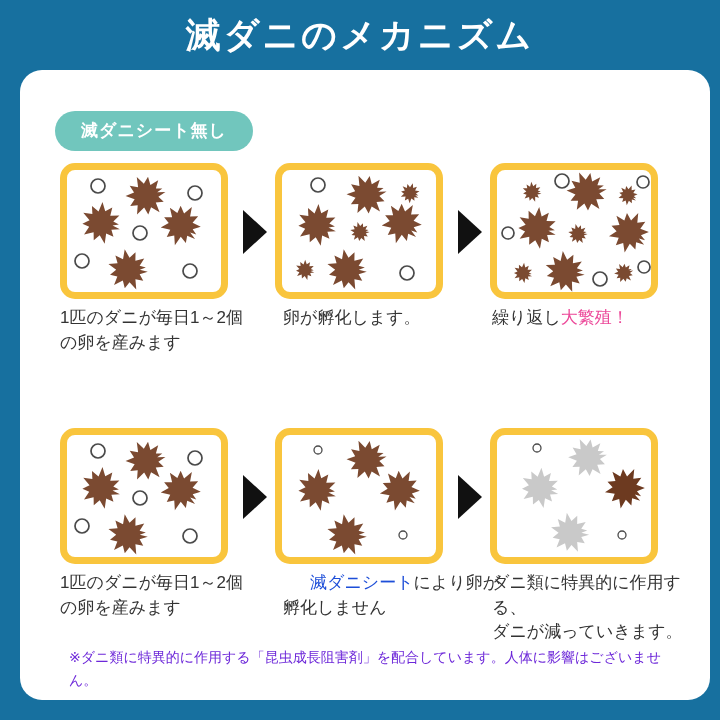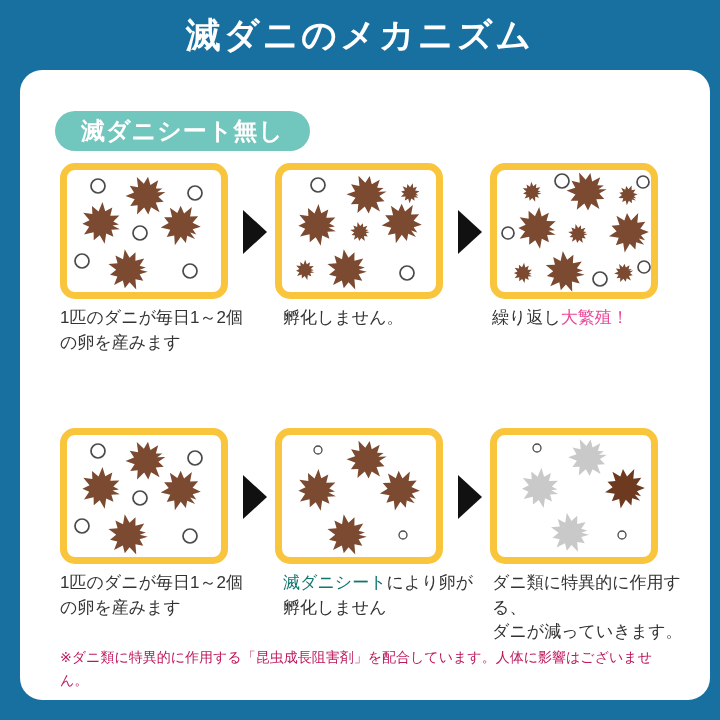"滅ダニシート無し" .badge { font-size: 24px -> 17px }
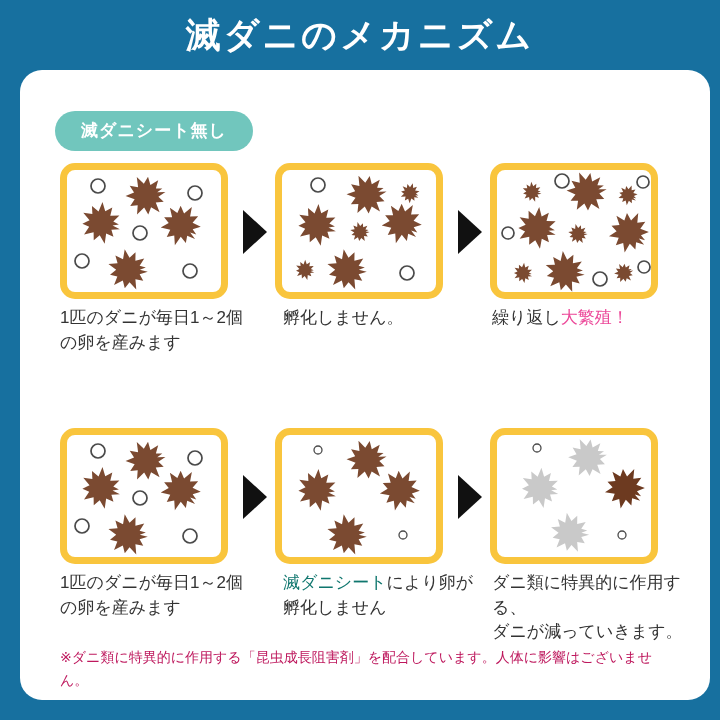"孵化しません。" span { text: 孵化しません -> 卵が孵化します }
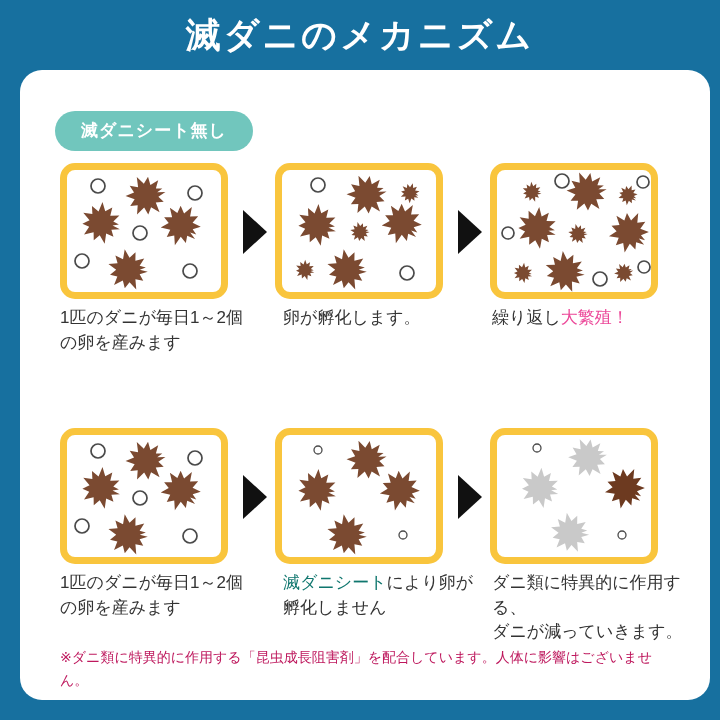"滅ダニシート" span { color: #0f766e -> #1d4ed8; margin-left: none -> 27px }
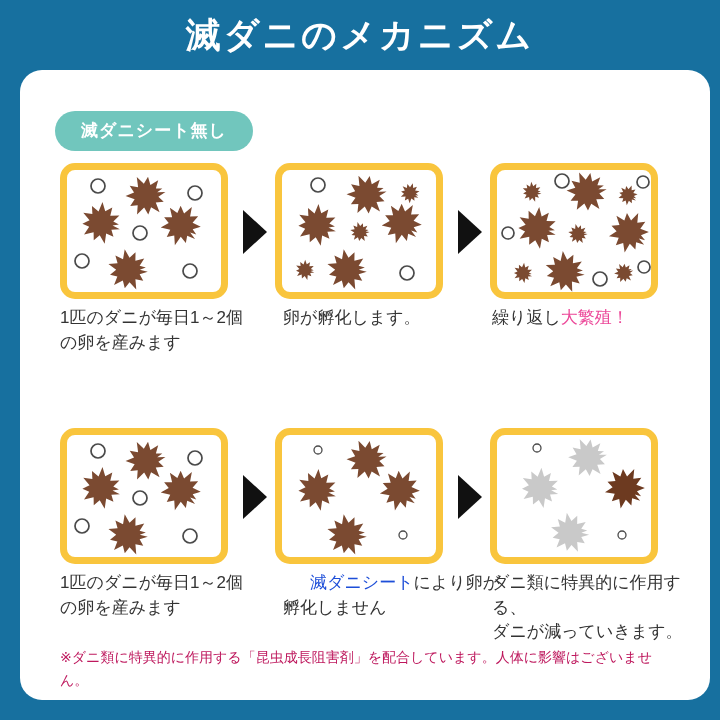"※ダニ類に特異的に作用する「昆虫成長阻害剤」を配合しています。人体に影響はござい" .footnotes { color: #be185d -> #6d28d9; left: 40px -> 49px }
